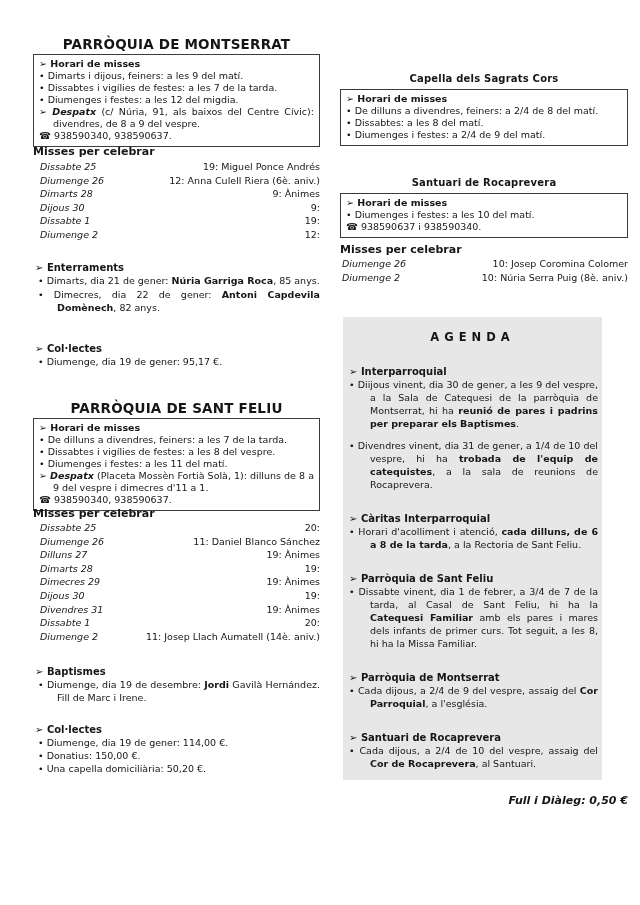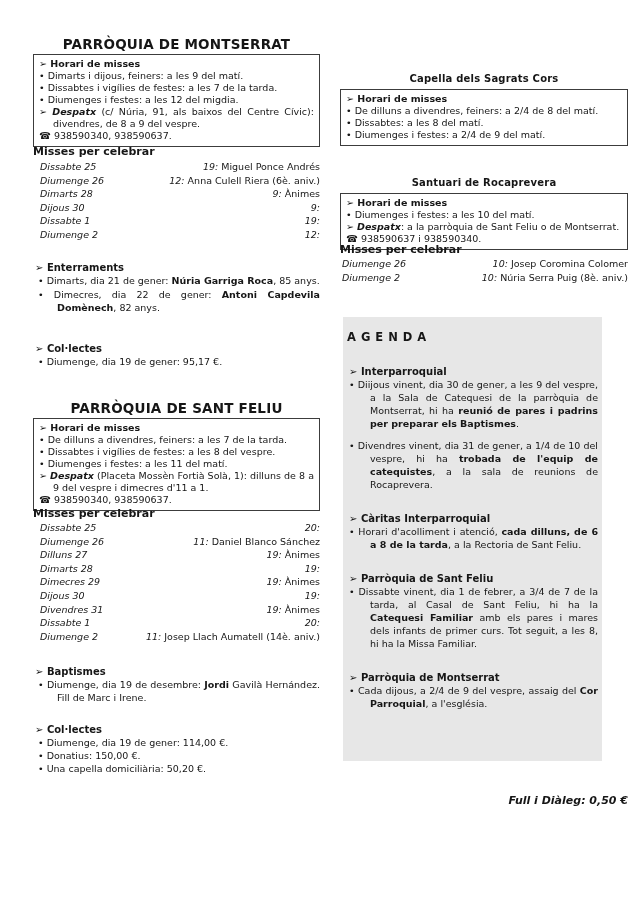"19:" .it { font-style: italic -> none }
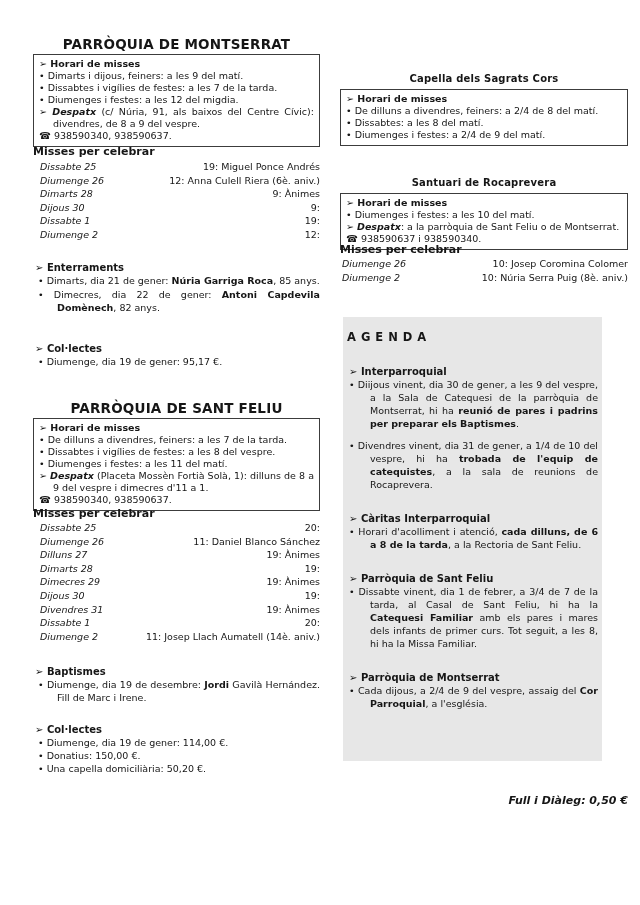"➢ Despatx: a la parròquia" div.dl { html: <div><span>➢</span> <span><span>Despatx</span><span>: a la parròquia de Sant Feliu o de Montserrat.</span></span></div> -> none }
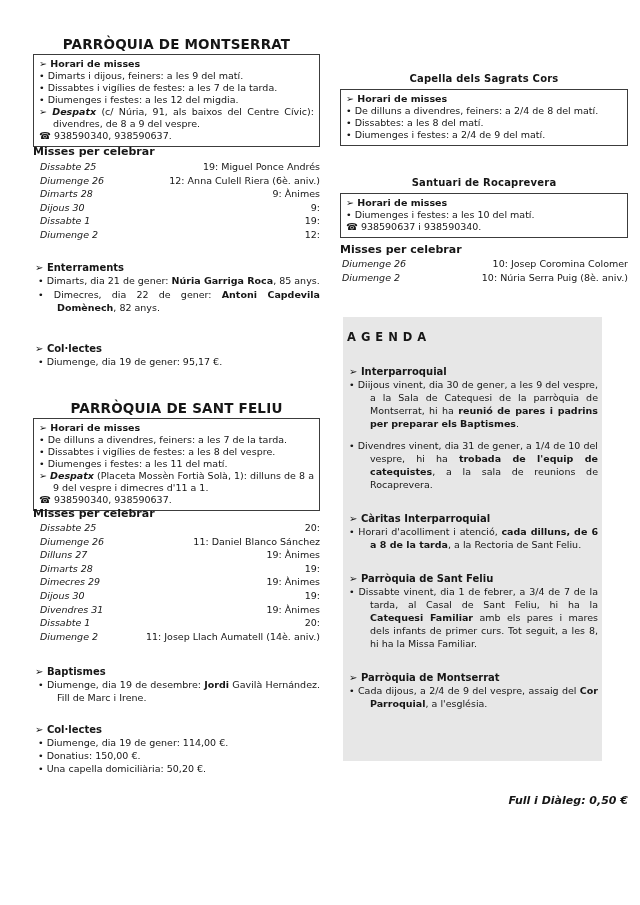"AGENDA" .ag-title { text-align: none -> center }
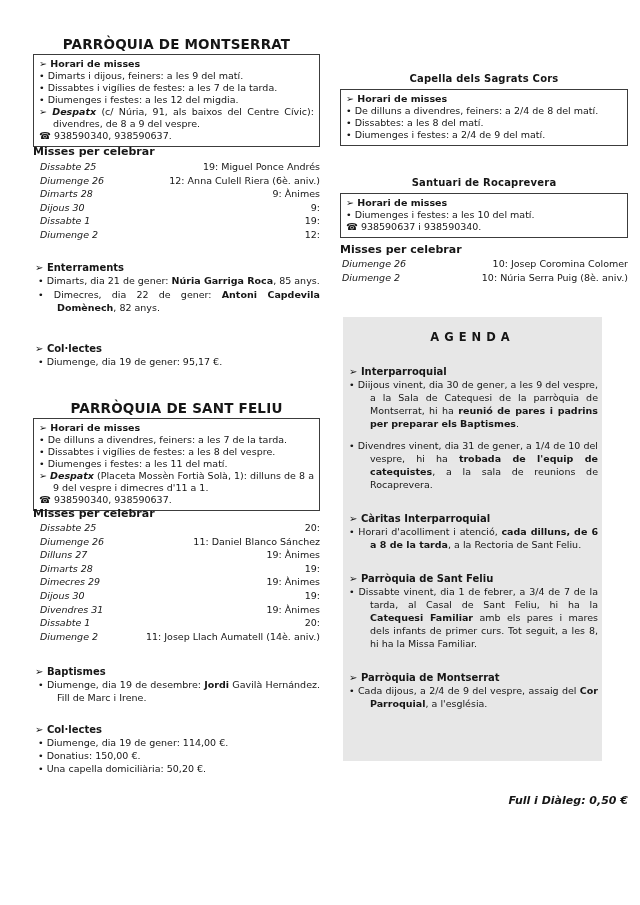"➢ Santuari de Rocaprevera" div.ag-sec { html: none -> <div> <div><span>➢</span> <span>Santuari de Rocaprevera</span></div> <div><span>•</span> <span><span>Cada dijous, a 2/4 de 10 del vespre, assaig del </span><span>Cor de Rocaprevera</span><span>, al Santuari.</span></span></div> </div> }
